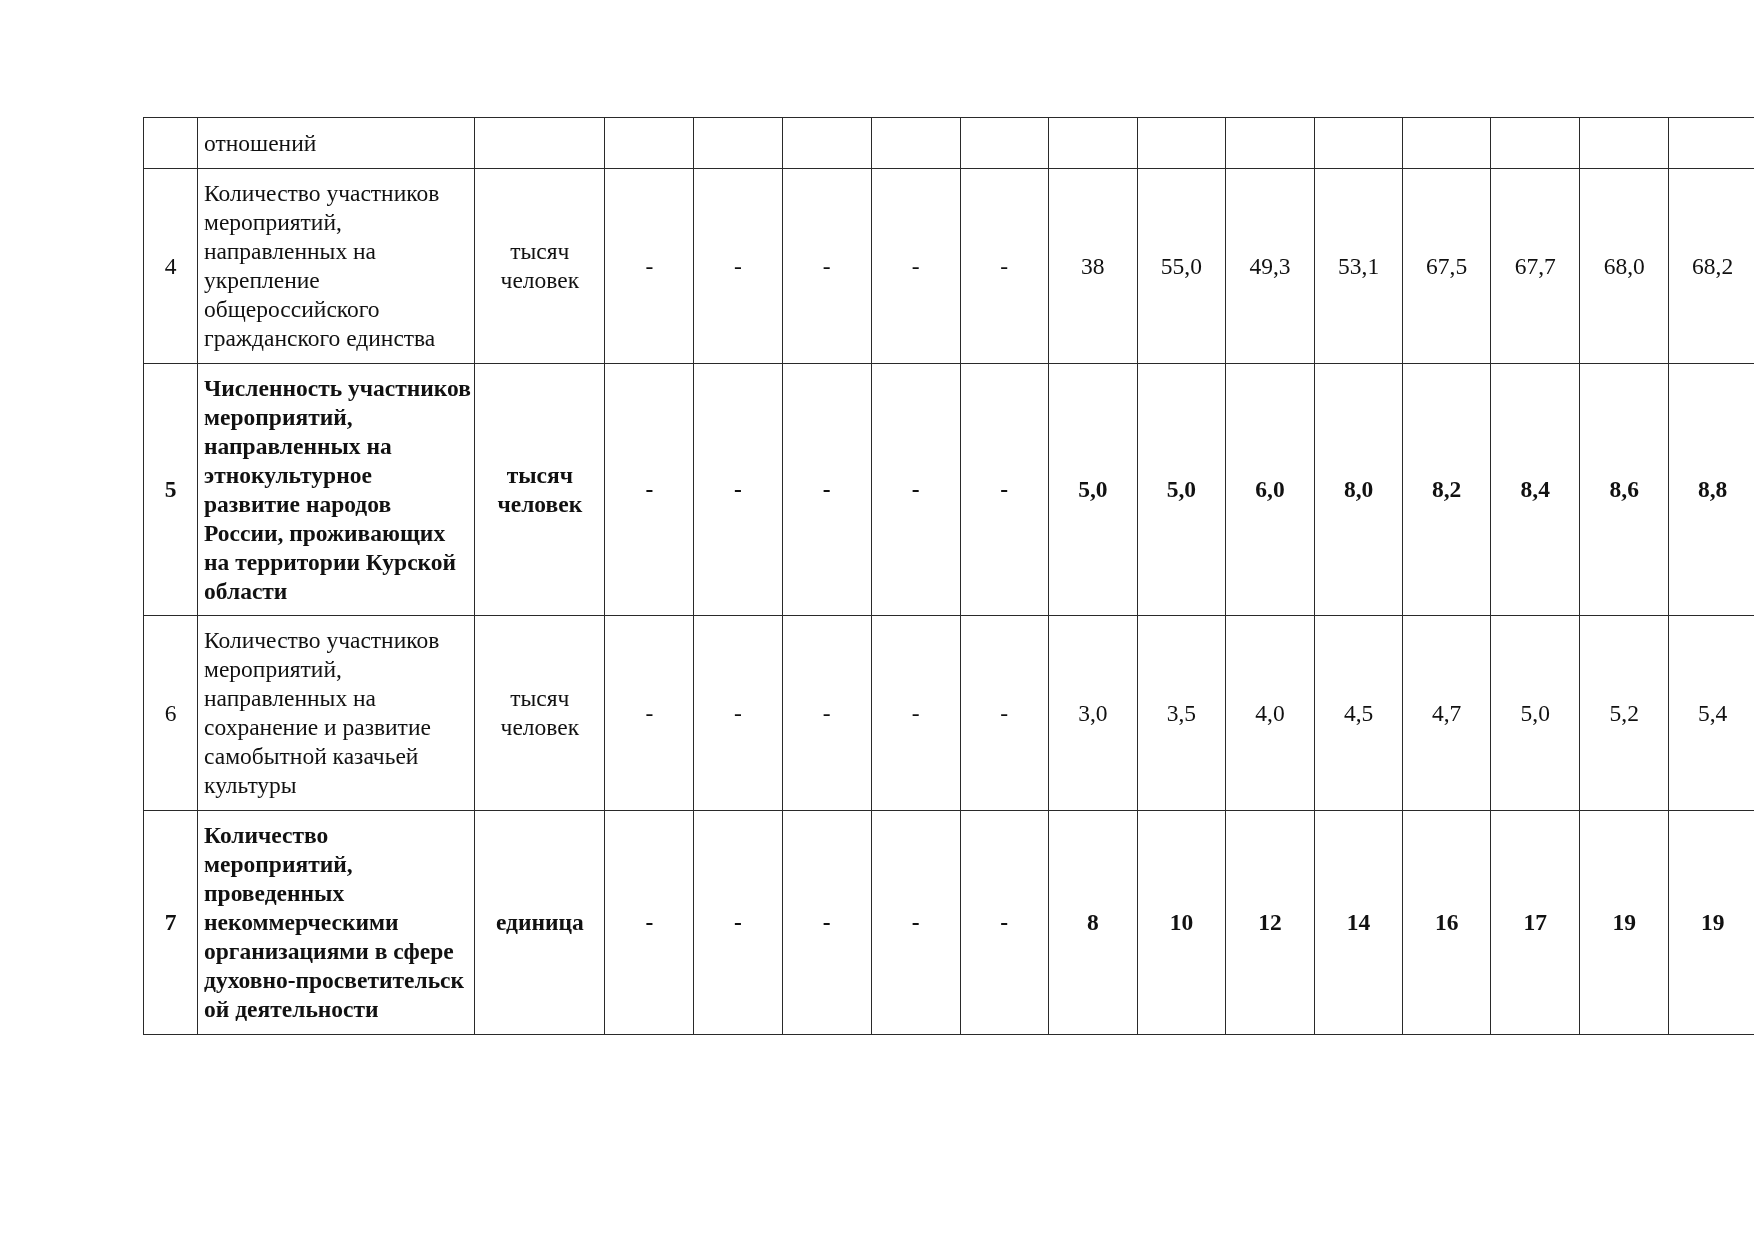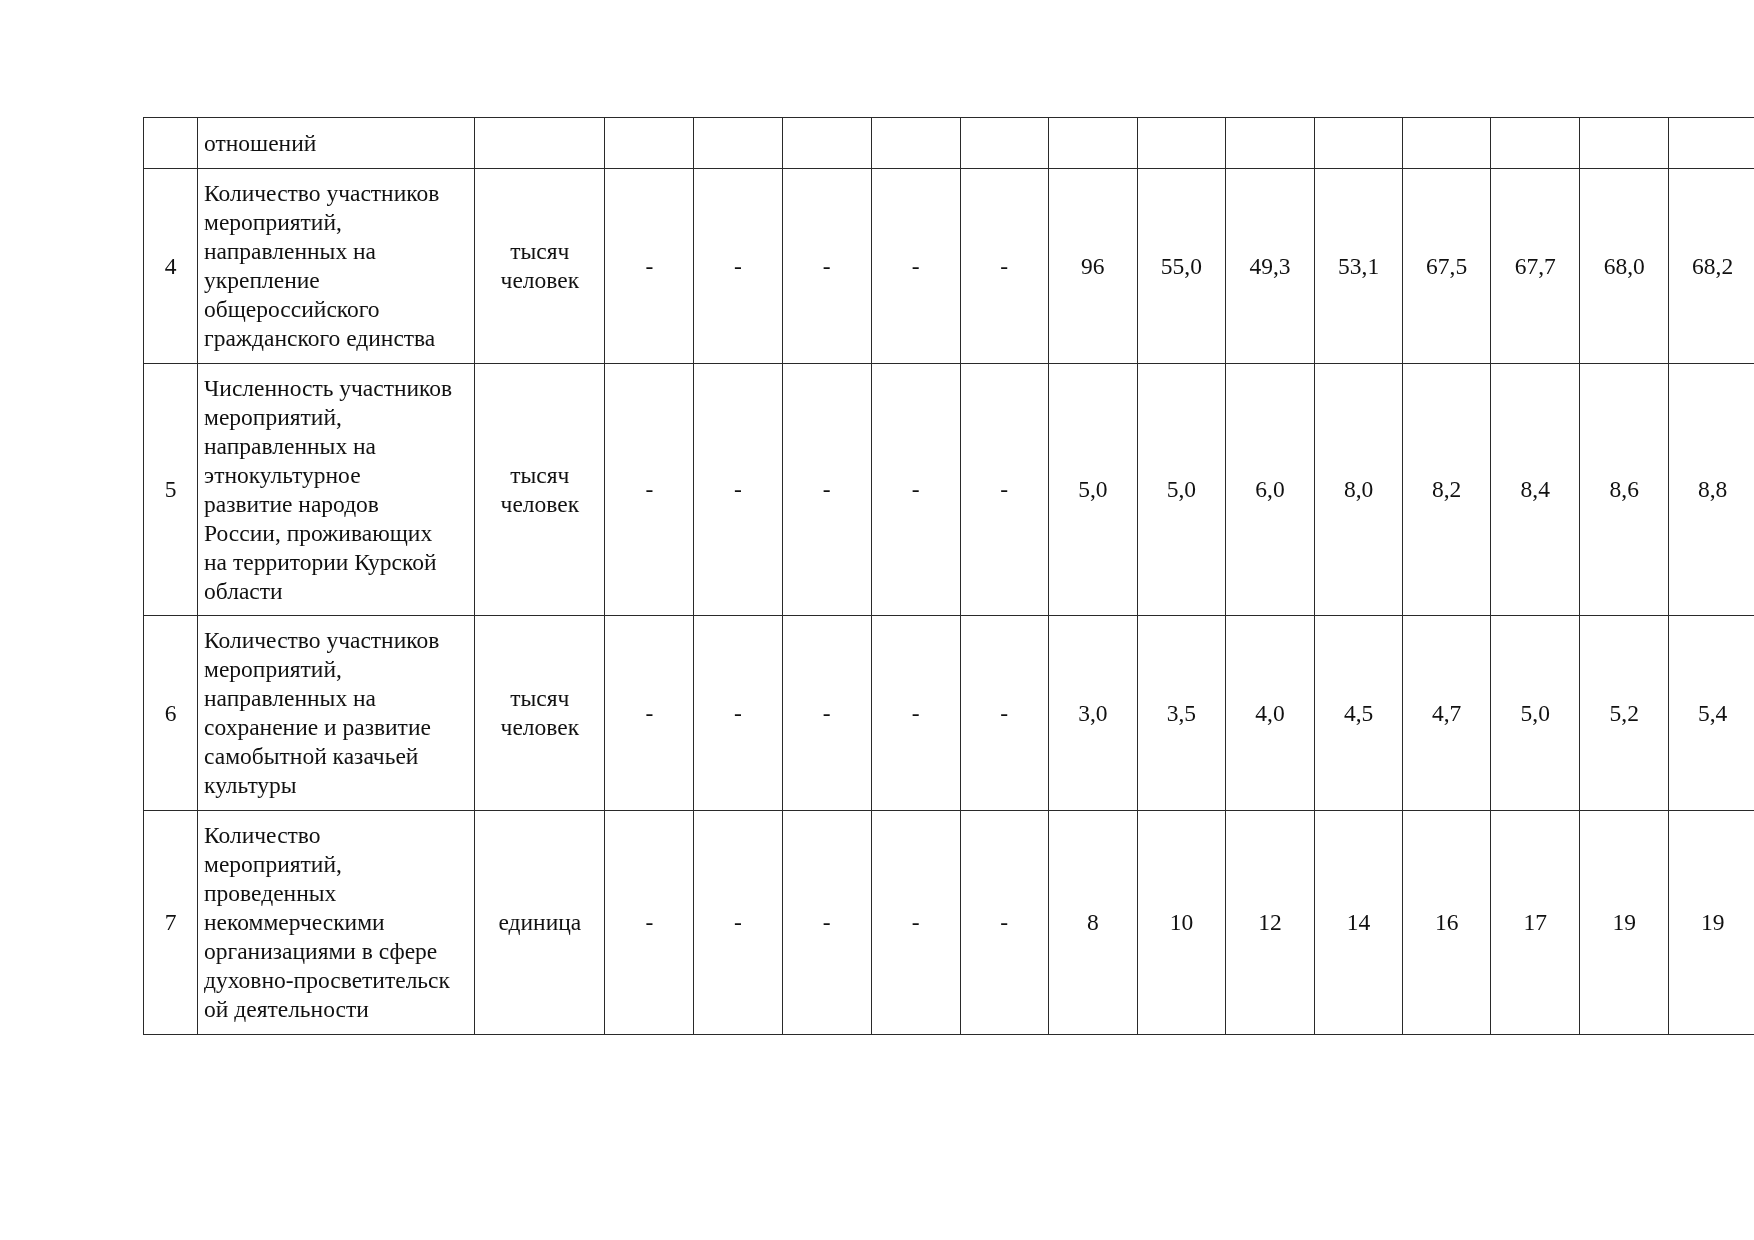"96" td { text: 96 -> 38 }
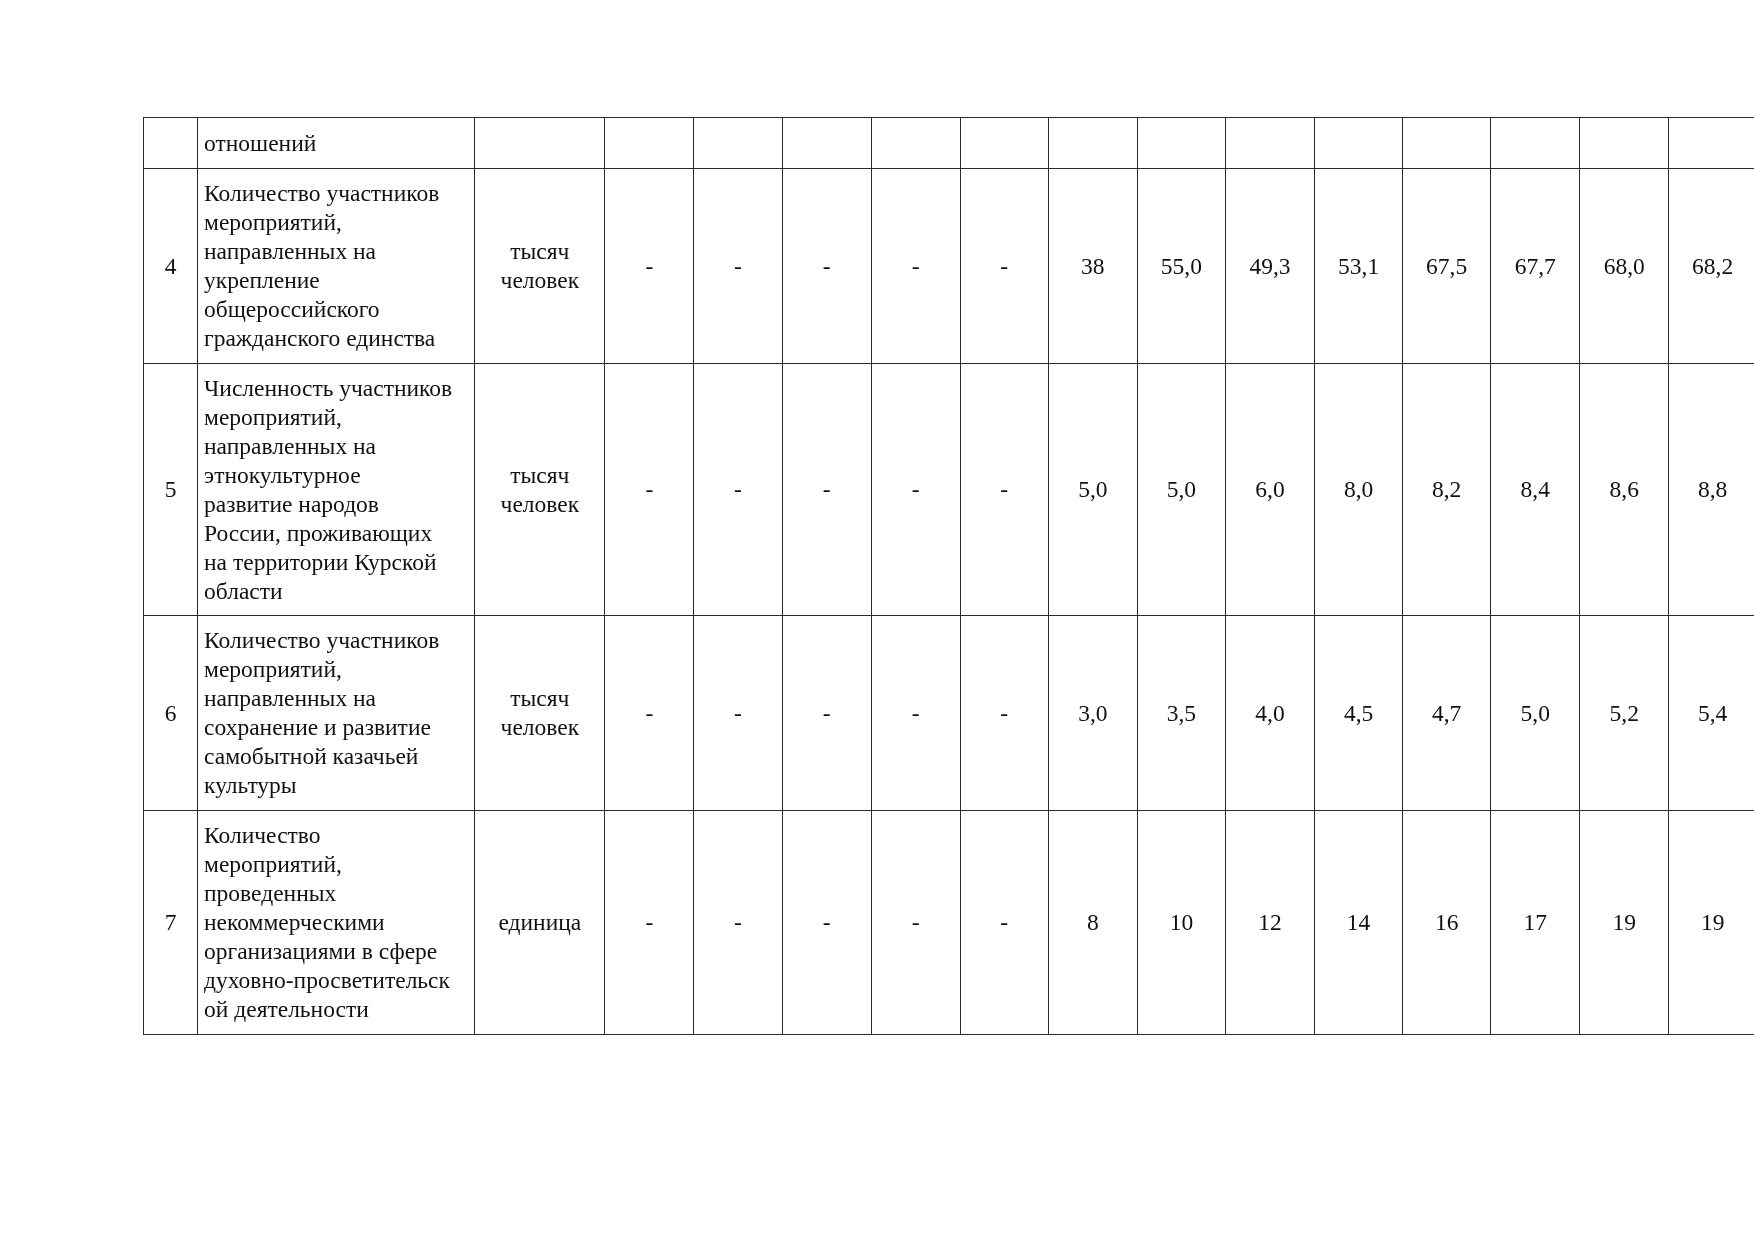"Численность участников" tr.r5 td { font-weight: none -> bold }
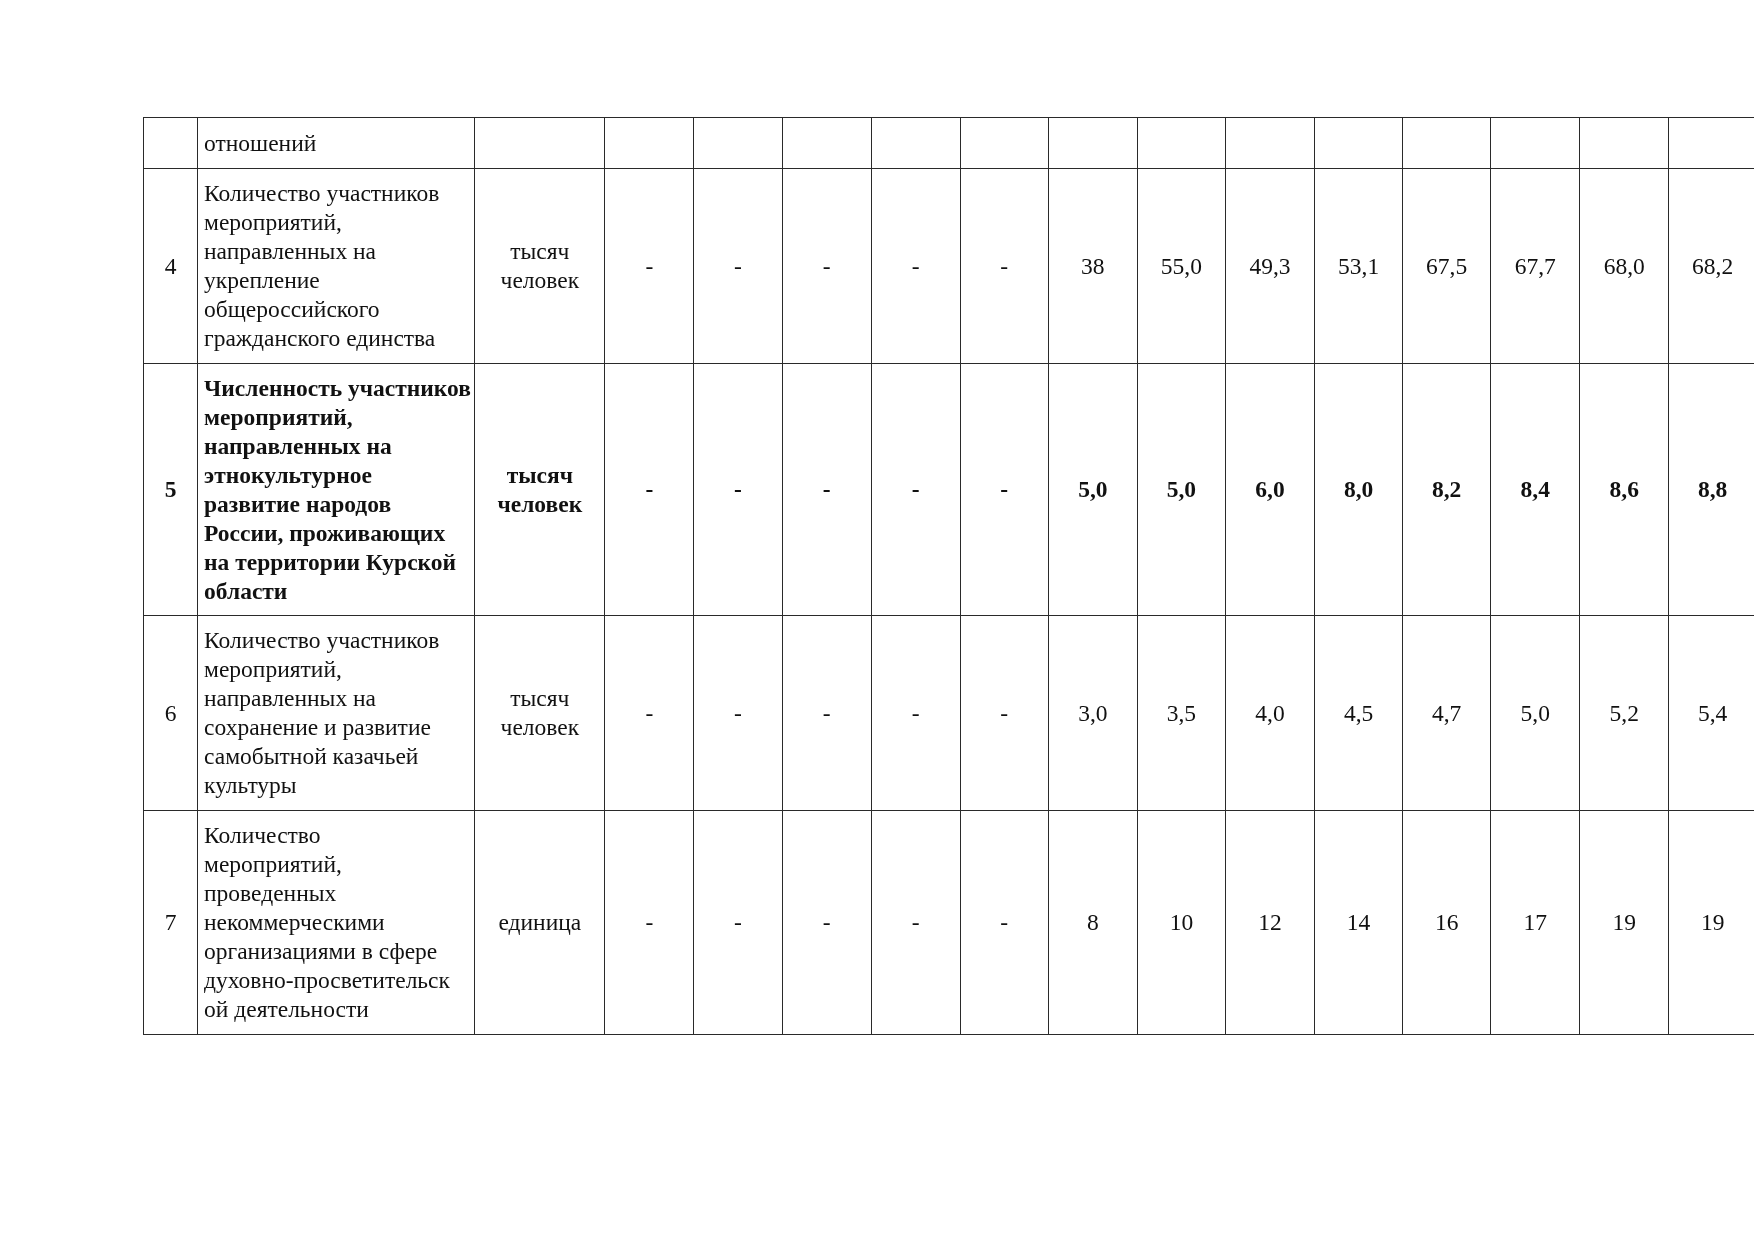"Количество" tr.r7 td { font-weight: none -> bold }
